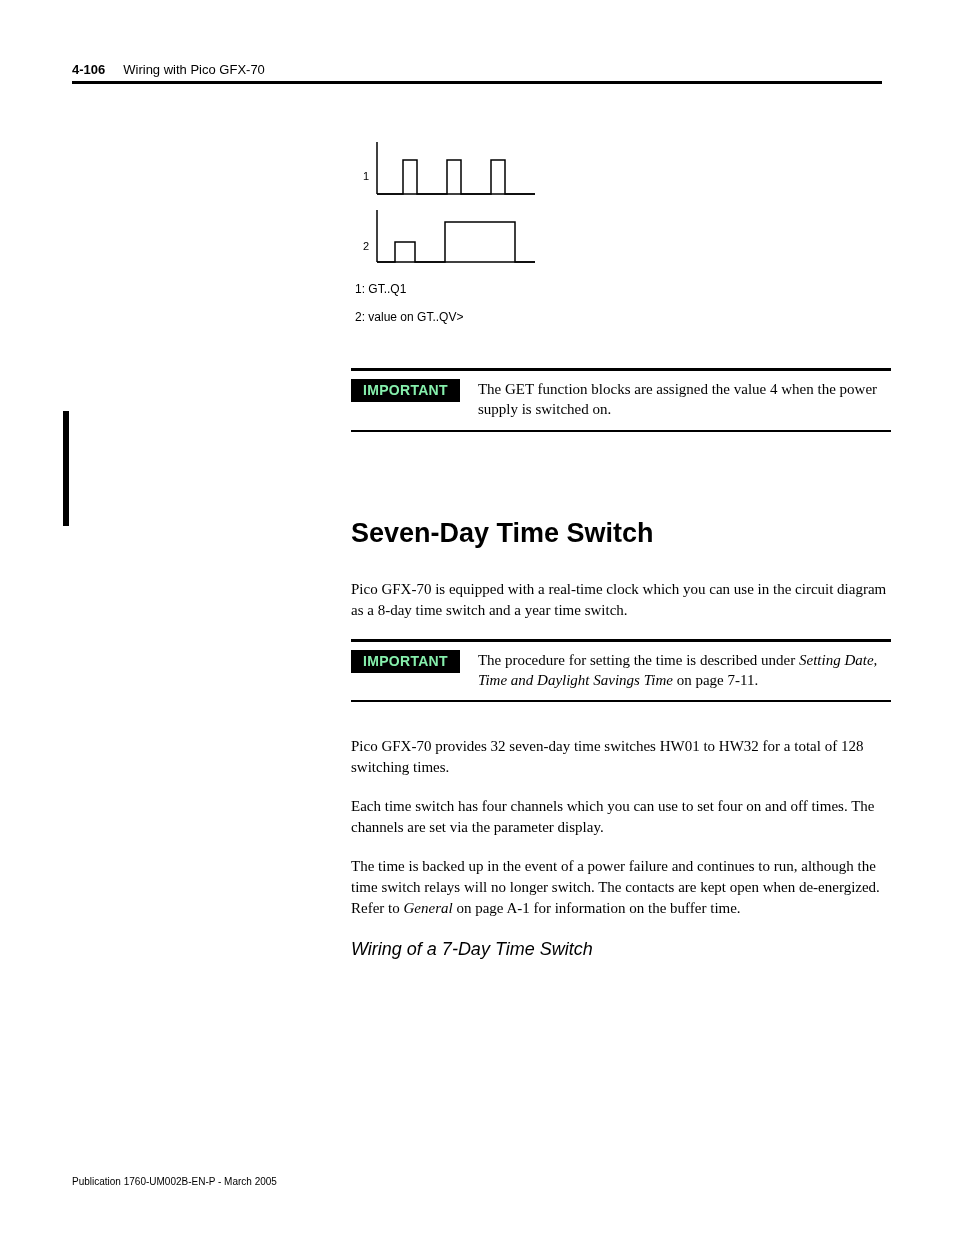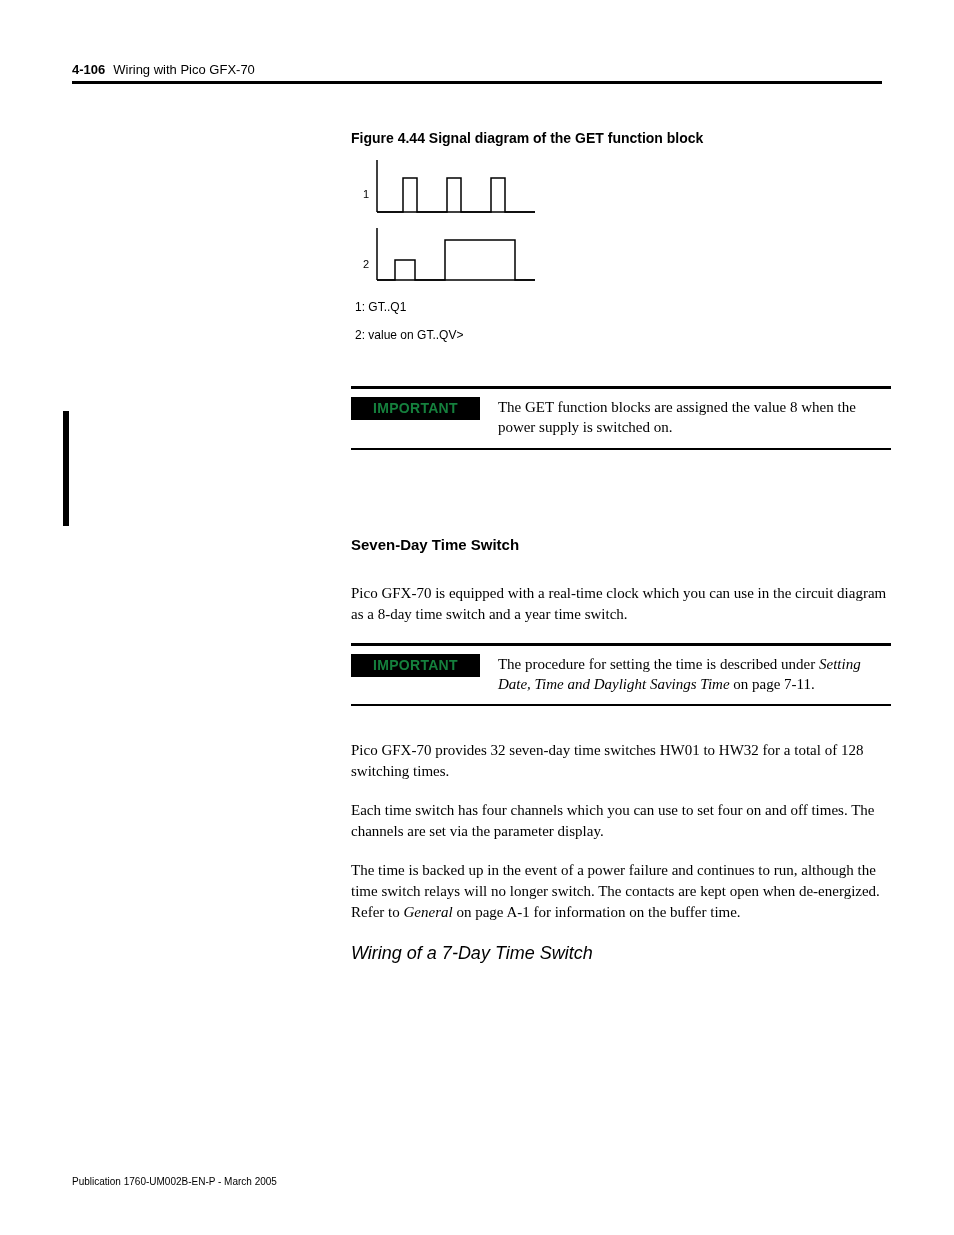"4-106" .running-head { gap: 8px -> 18px; margin-bottom: 46px -> 58px }
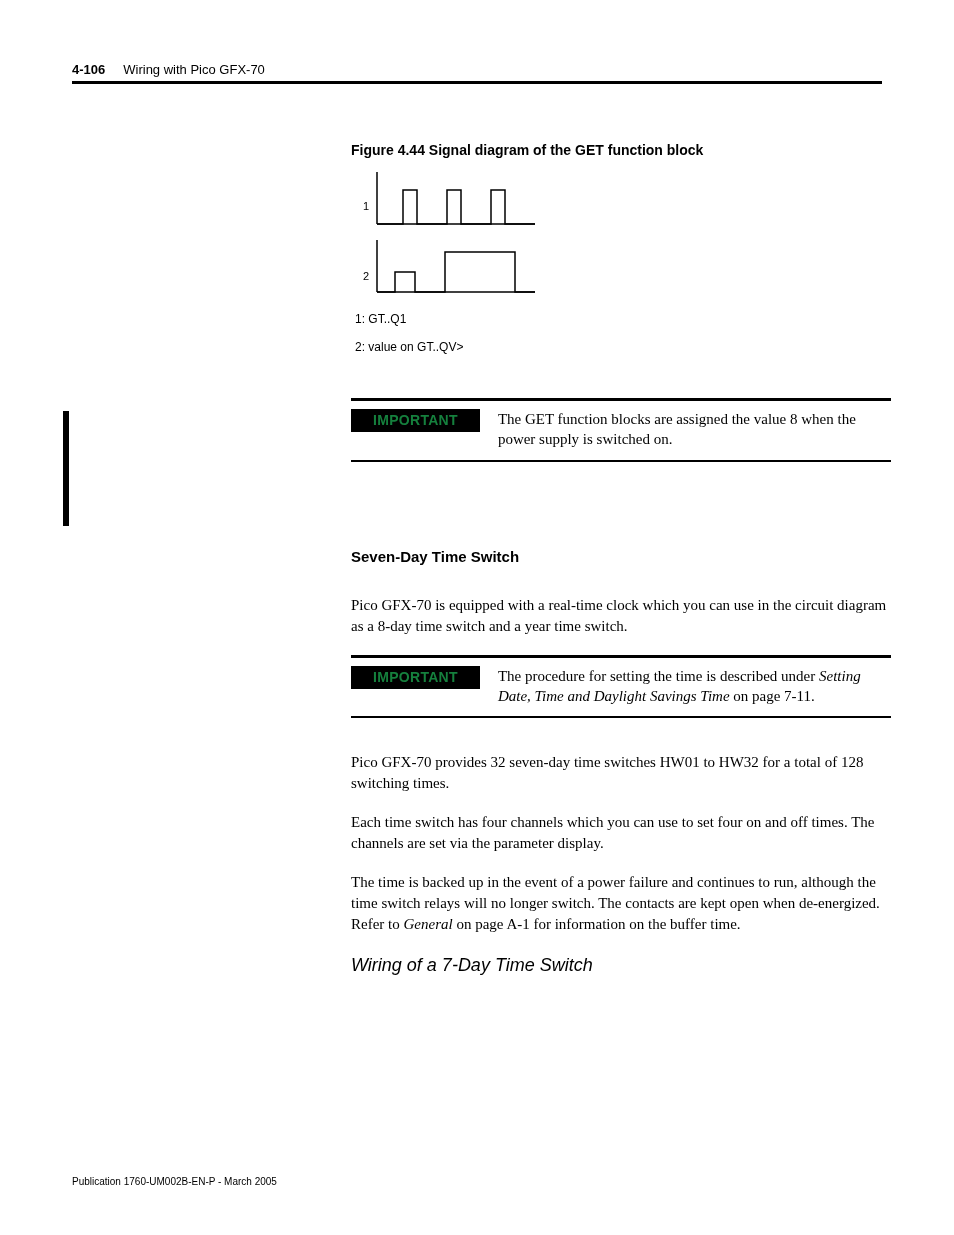"Figure 4.44 Signal diagram of" div.fig-caption { html: <div>Figure 4.44 Signal diagram of the GET function block</div> -> none }
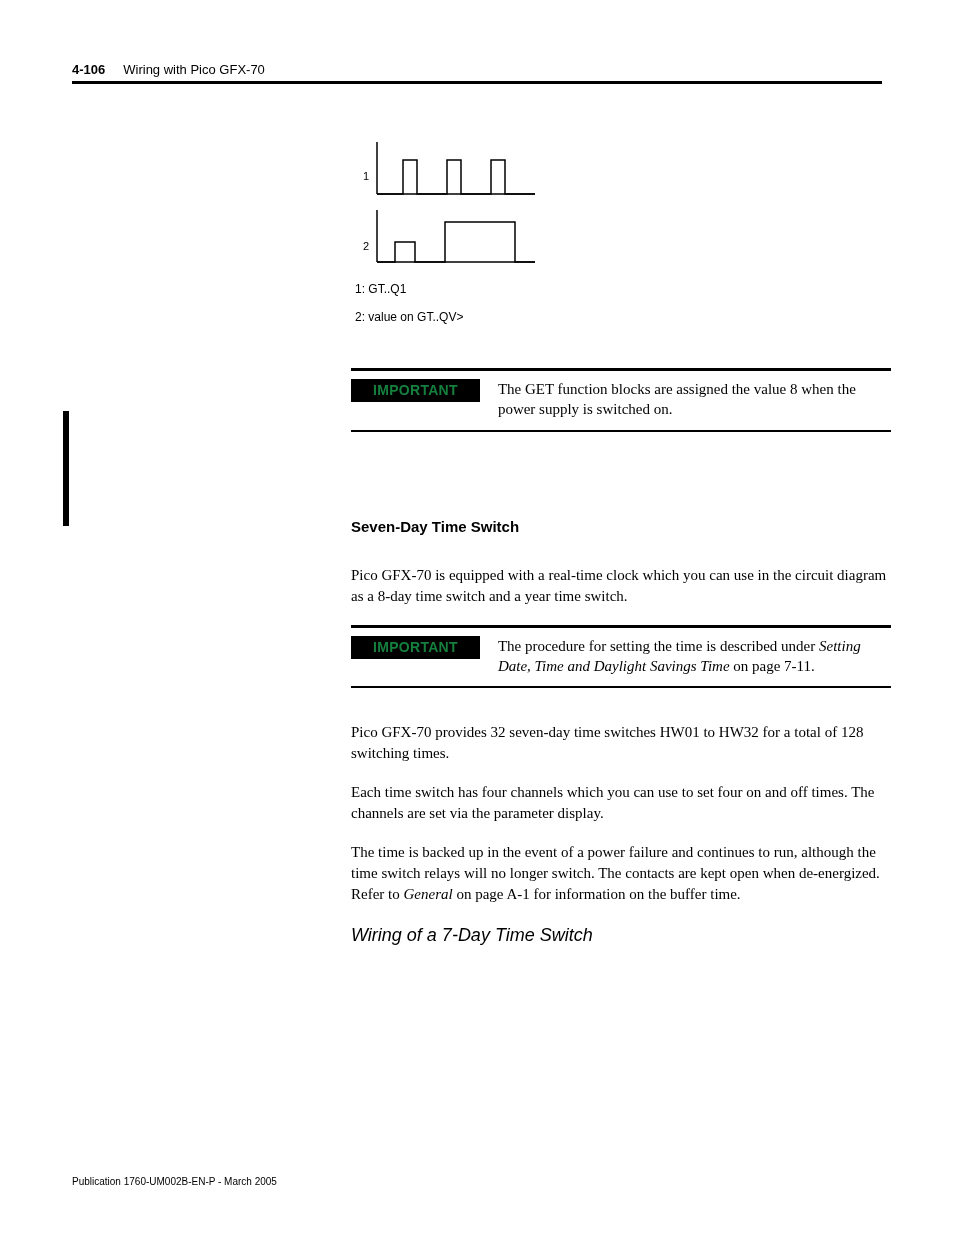"IMPORTANT" .note-tag { color: #15803d -> #86efac; padding: 3px 22px 4px -> 3px 12px 4px }
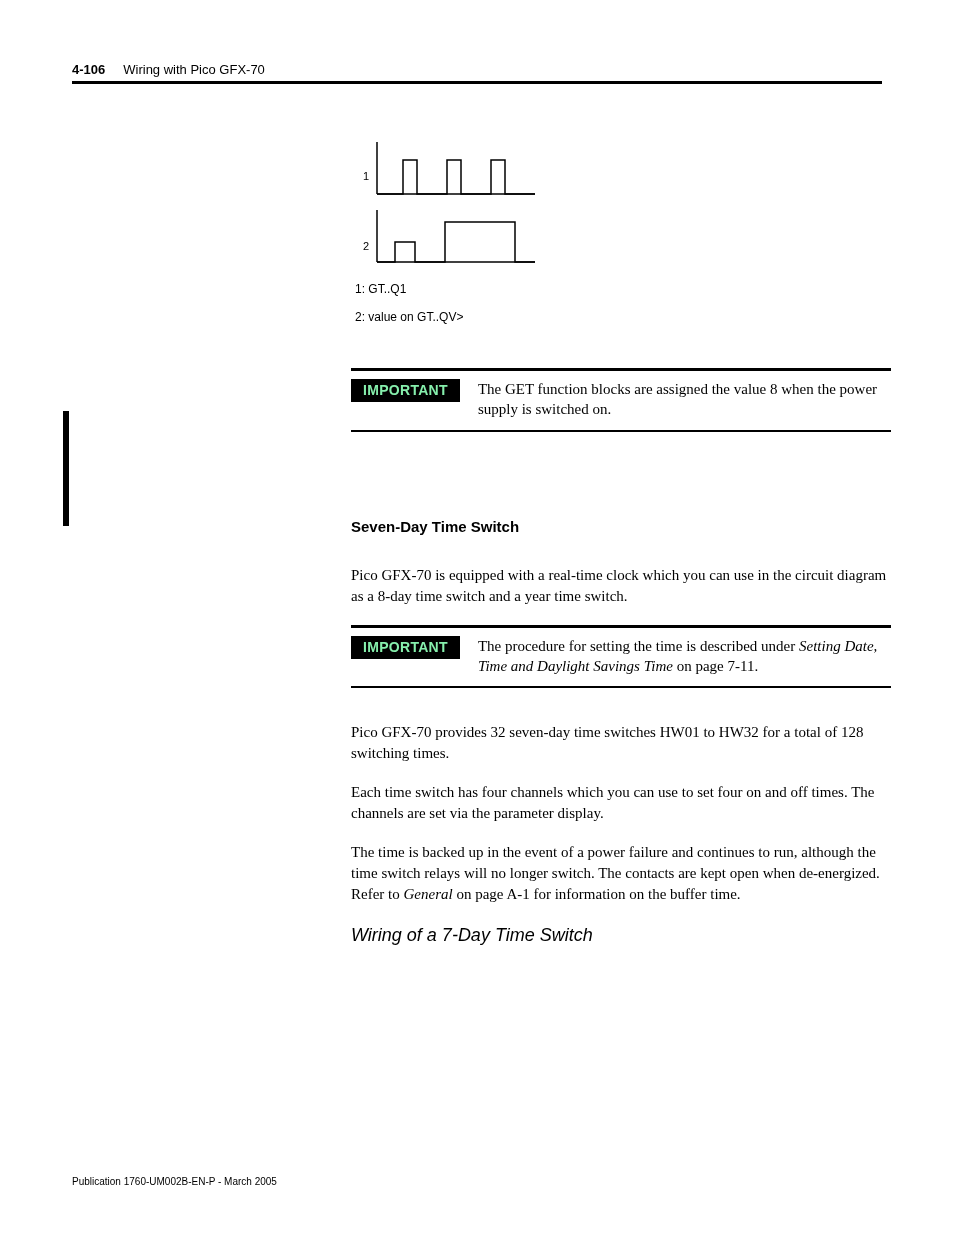"The GET function blocks are" span.note-text { text: 8 -> 4 }
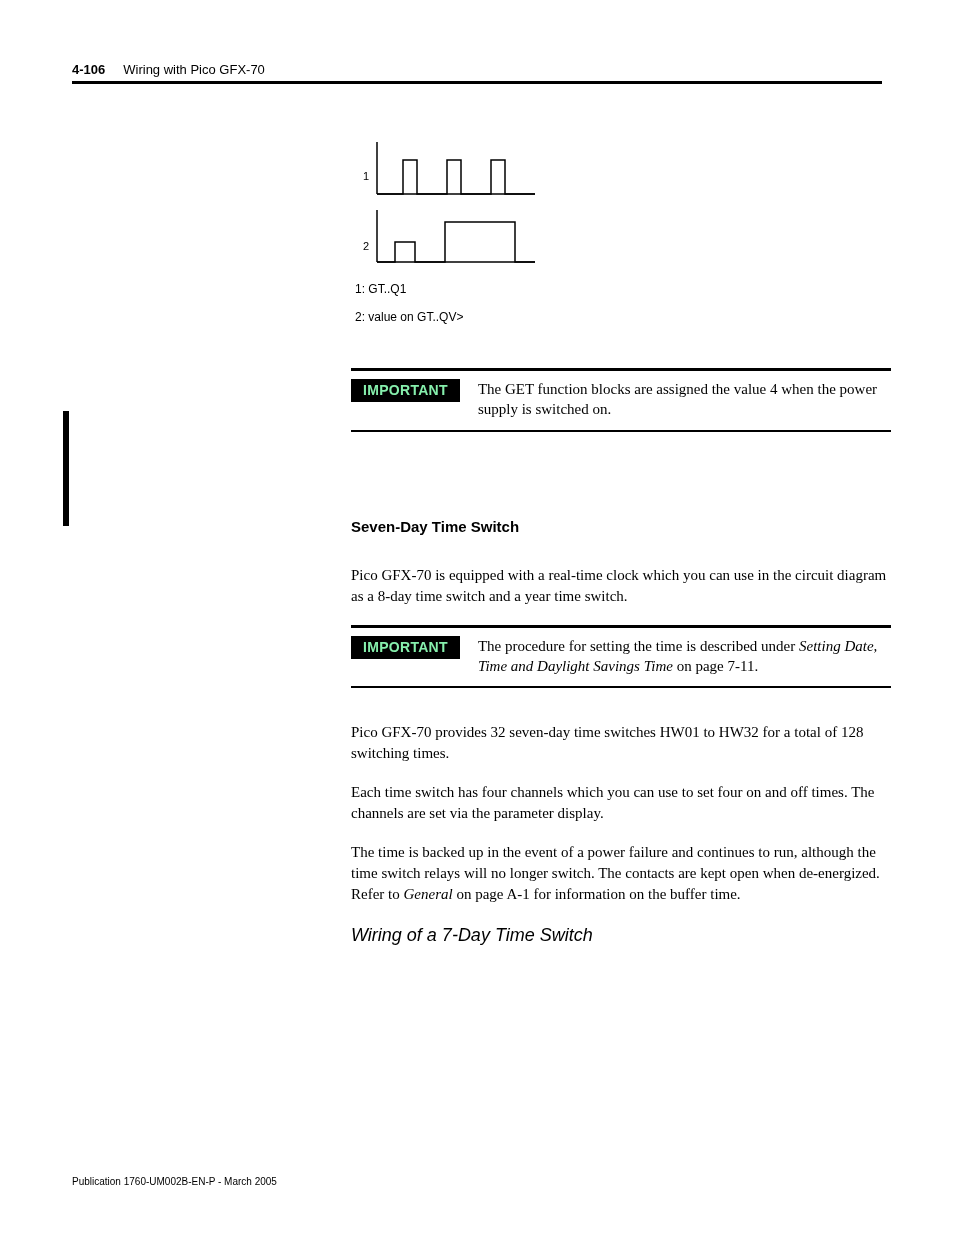"Seven-Day Time Switch" .h2 { font-size: 15px -> 27px }
